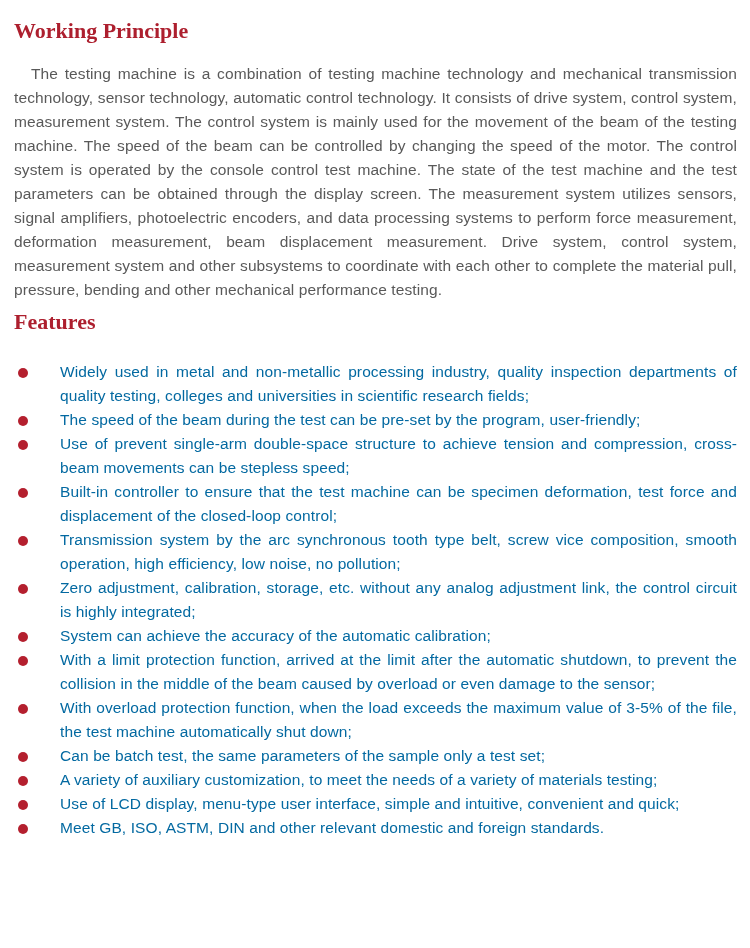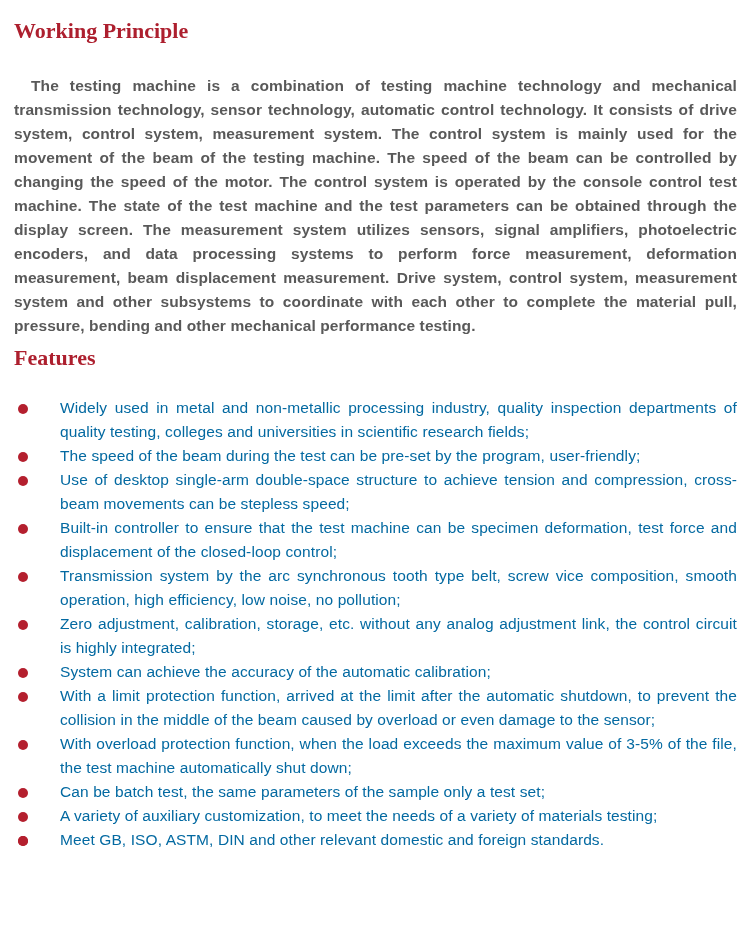"The testing machine is a" .body-paragraph { font-weight: 700 -> 400; margin: 30px 0 0 0 -> 18px 0 0 0 }
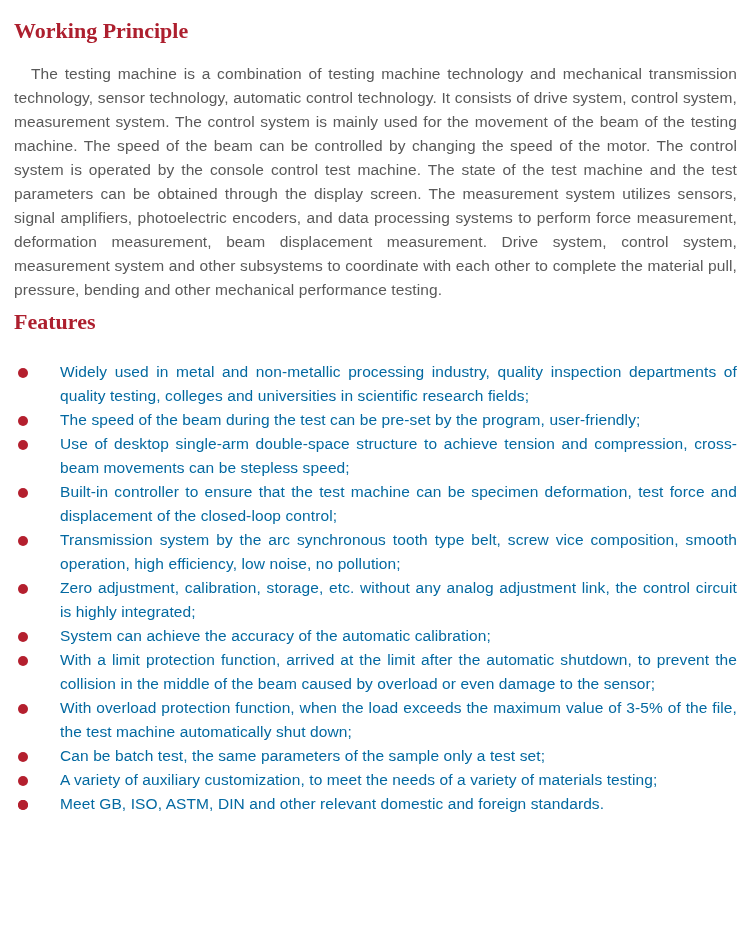"Use of desktop single-arm double-space" span { text: desktop -> prevent }
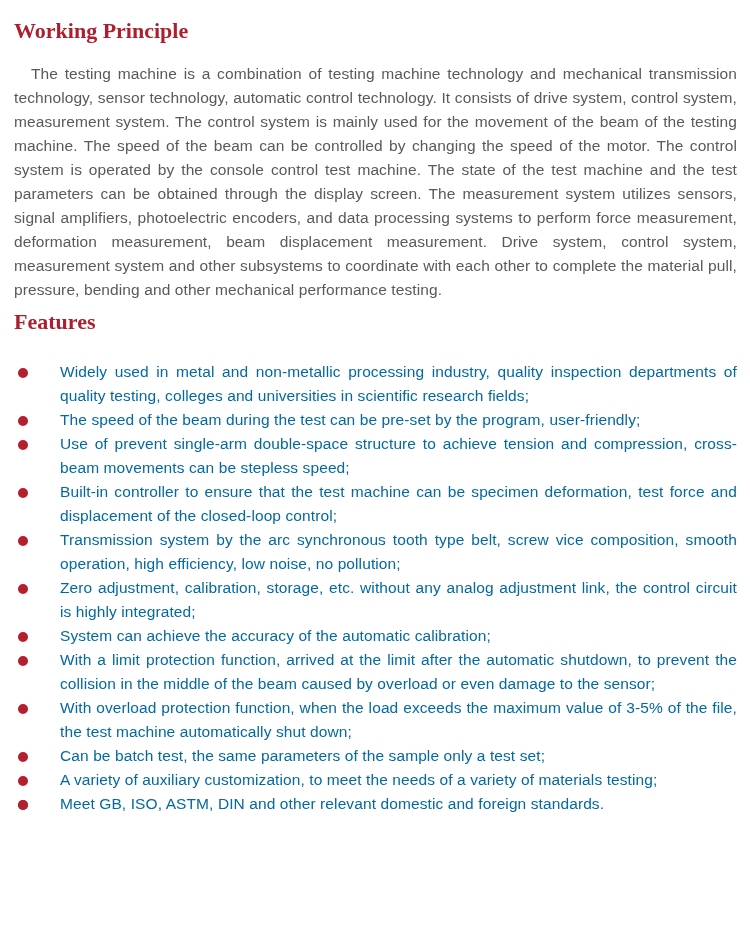"Use of LCD display, menu-type" span { html: none -> <span>Use of LCD display, menu-type user interface, simple and intuitive, convenient and quick;</span> }
